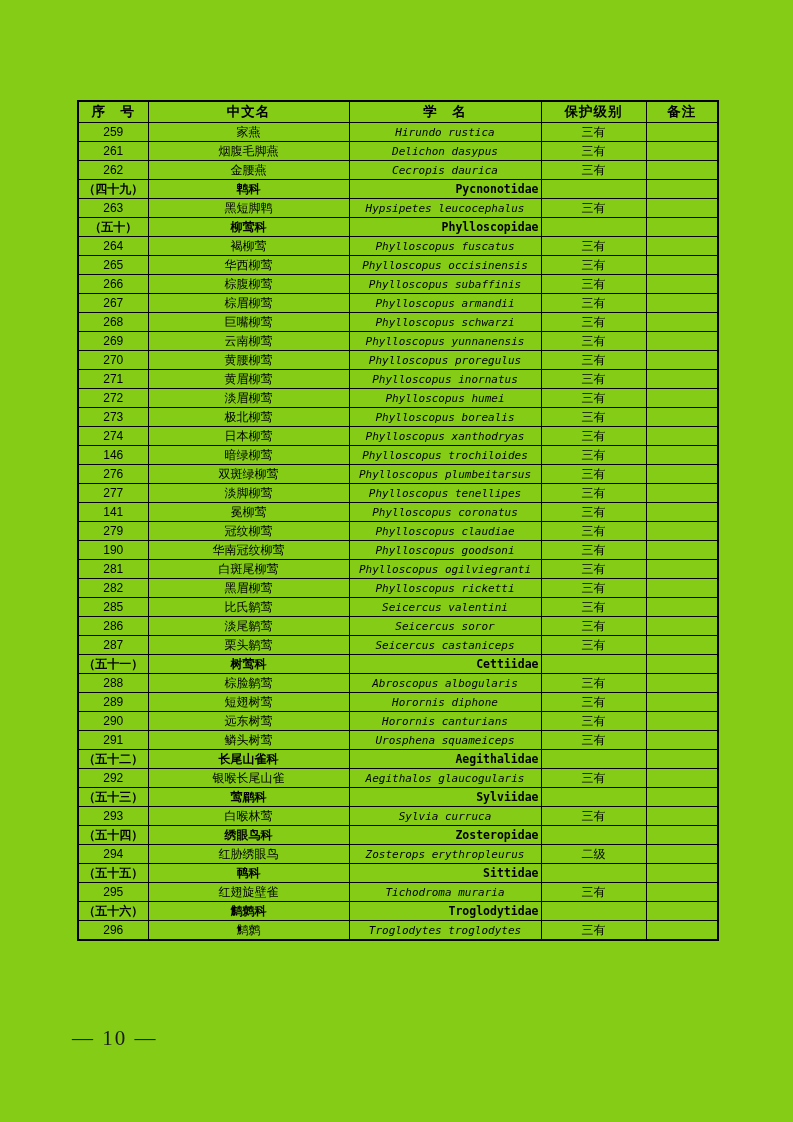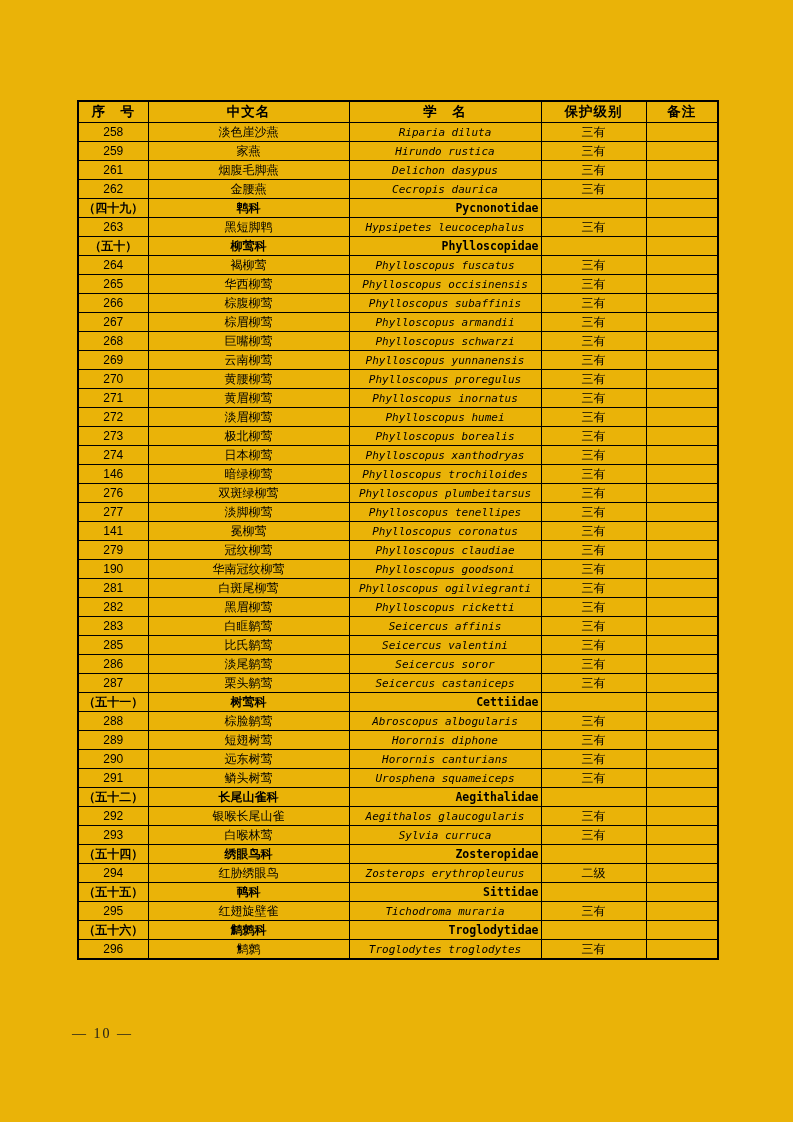"序 号" .page { background: #eab308 -> #84cc16 }
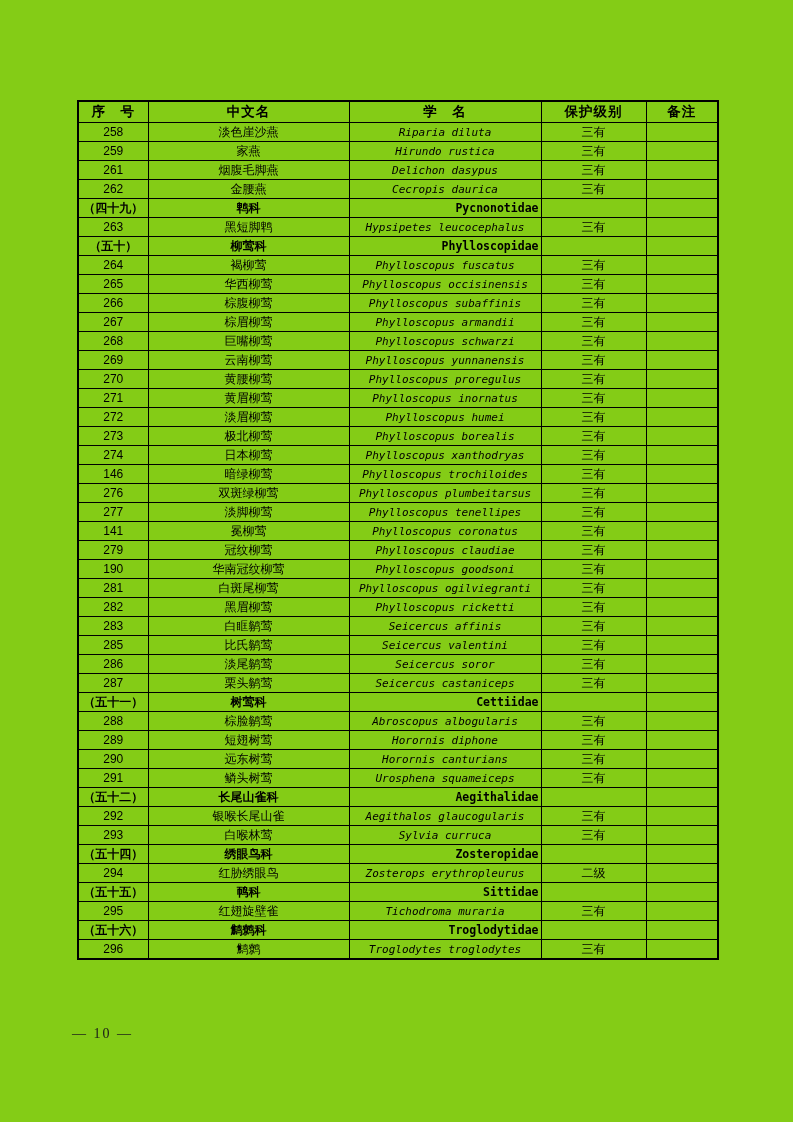"258" tr.species { html: <tr> <td>258</td> <td>淡色崖沙燕</td> <td>Riparia diluta</td> <td>三有</td> <td></td> </tr> -> none }
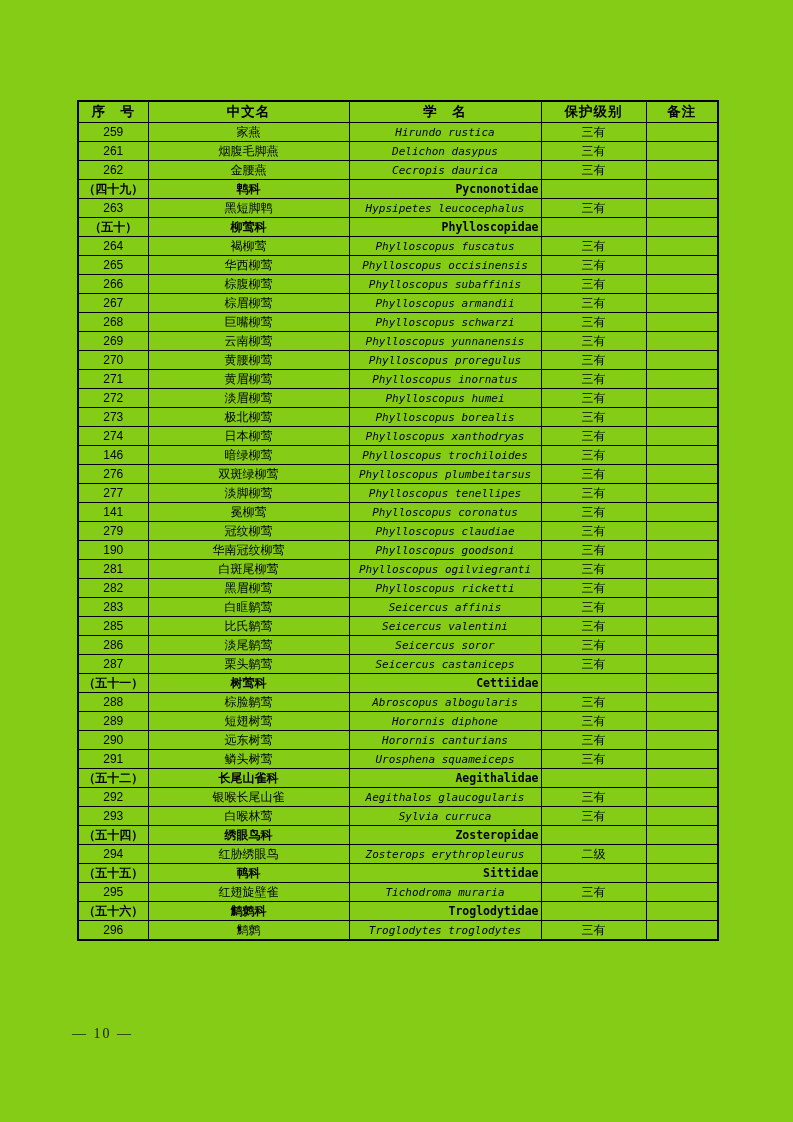"283" tr.species { html: <tr> <td>283</td> <td>白眶鹟莺</td> <td>Seicercus affinis</td> <td>三有</td> <td></td> </tr> -> none }
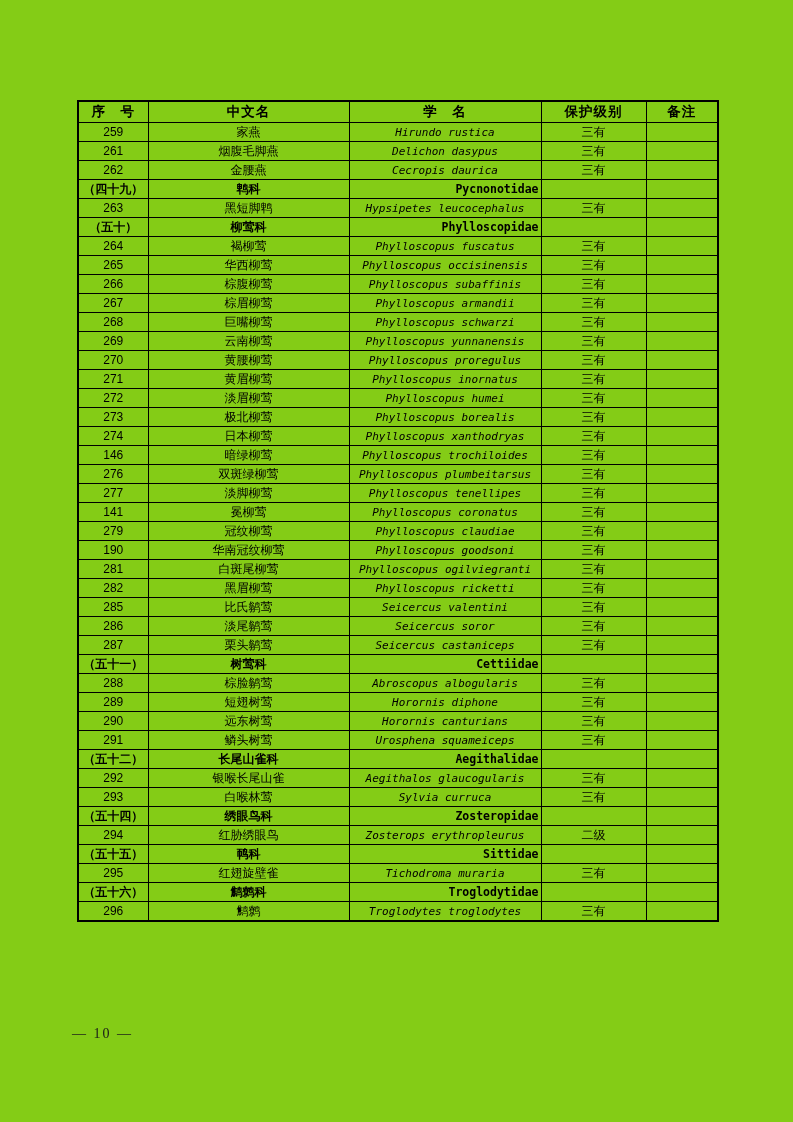"（五十三）" tr.family { html: none -> <tr> <td>（五十三）</td> <td>莺鹛科</td> <td>Sylviidae</td> <td></td> <td></td> </tr> }
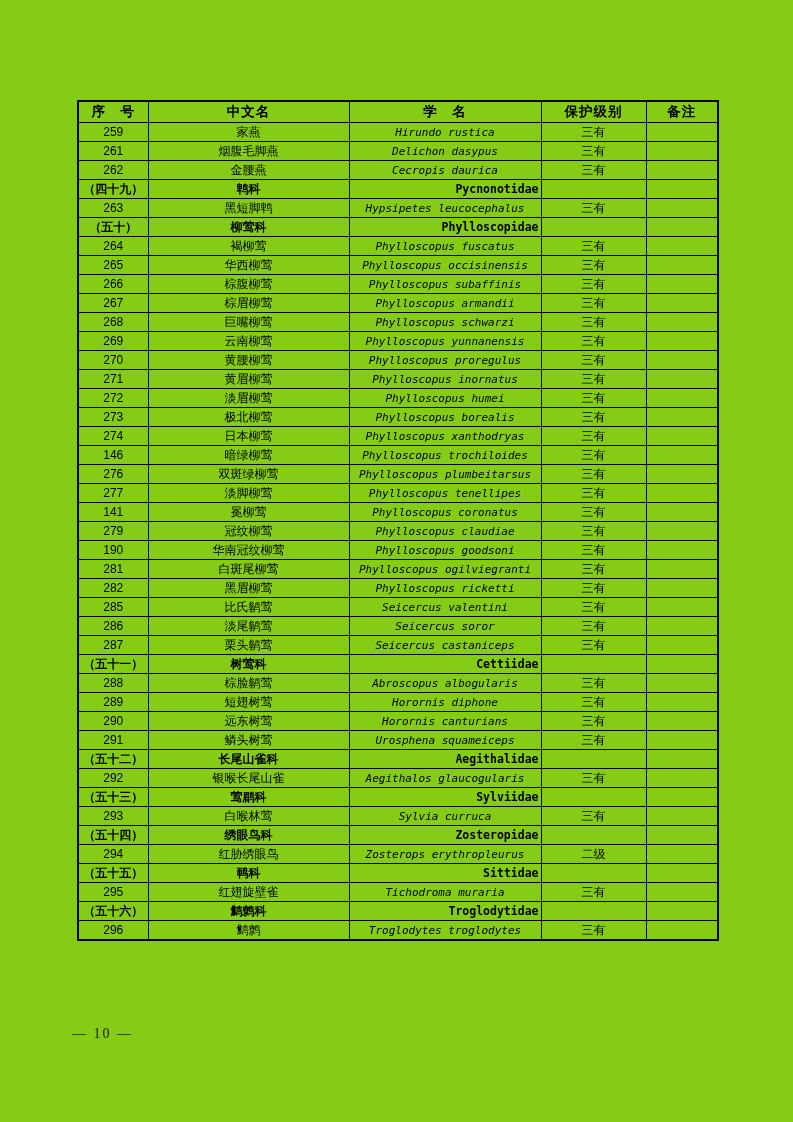"— 10 —" .footer { font-size: 14px -> 21px }
